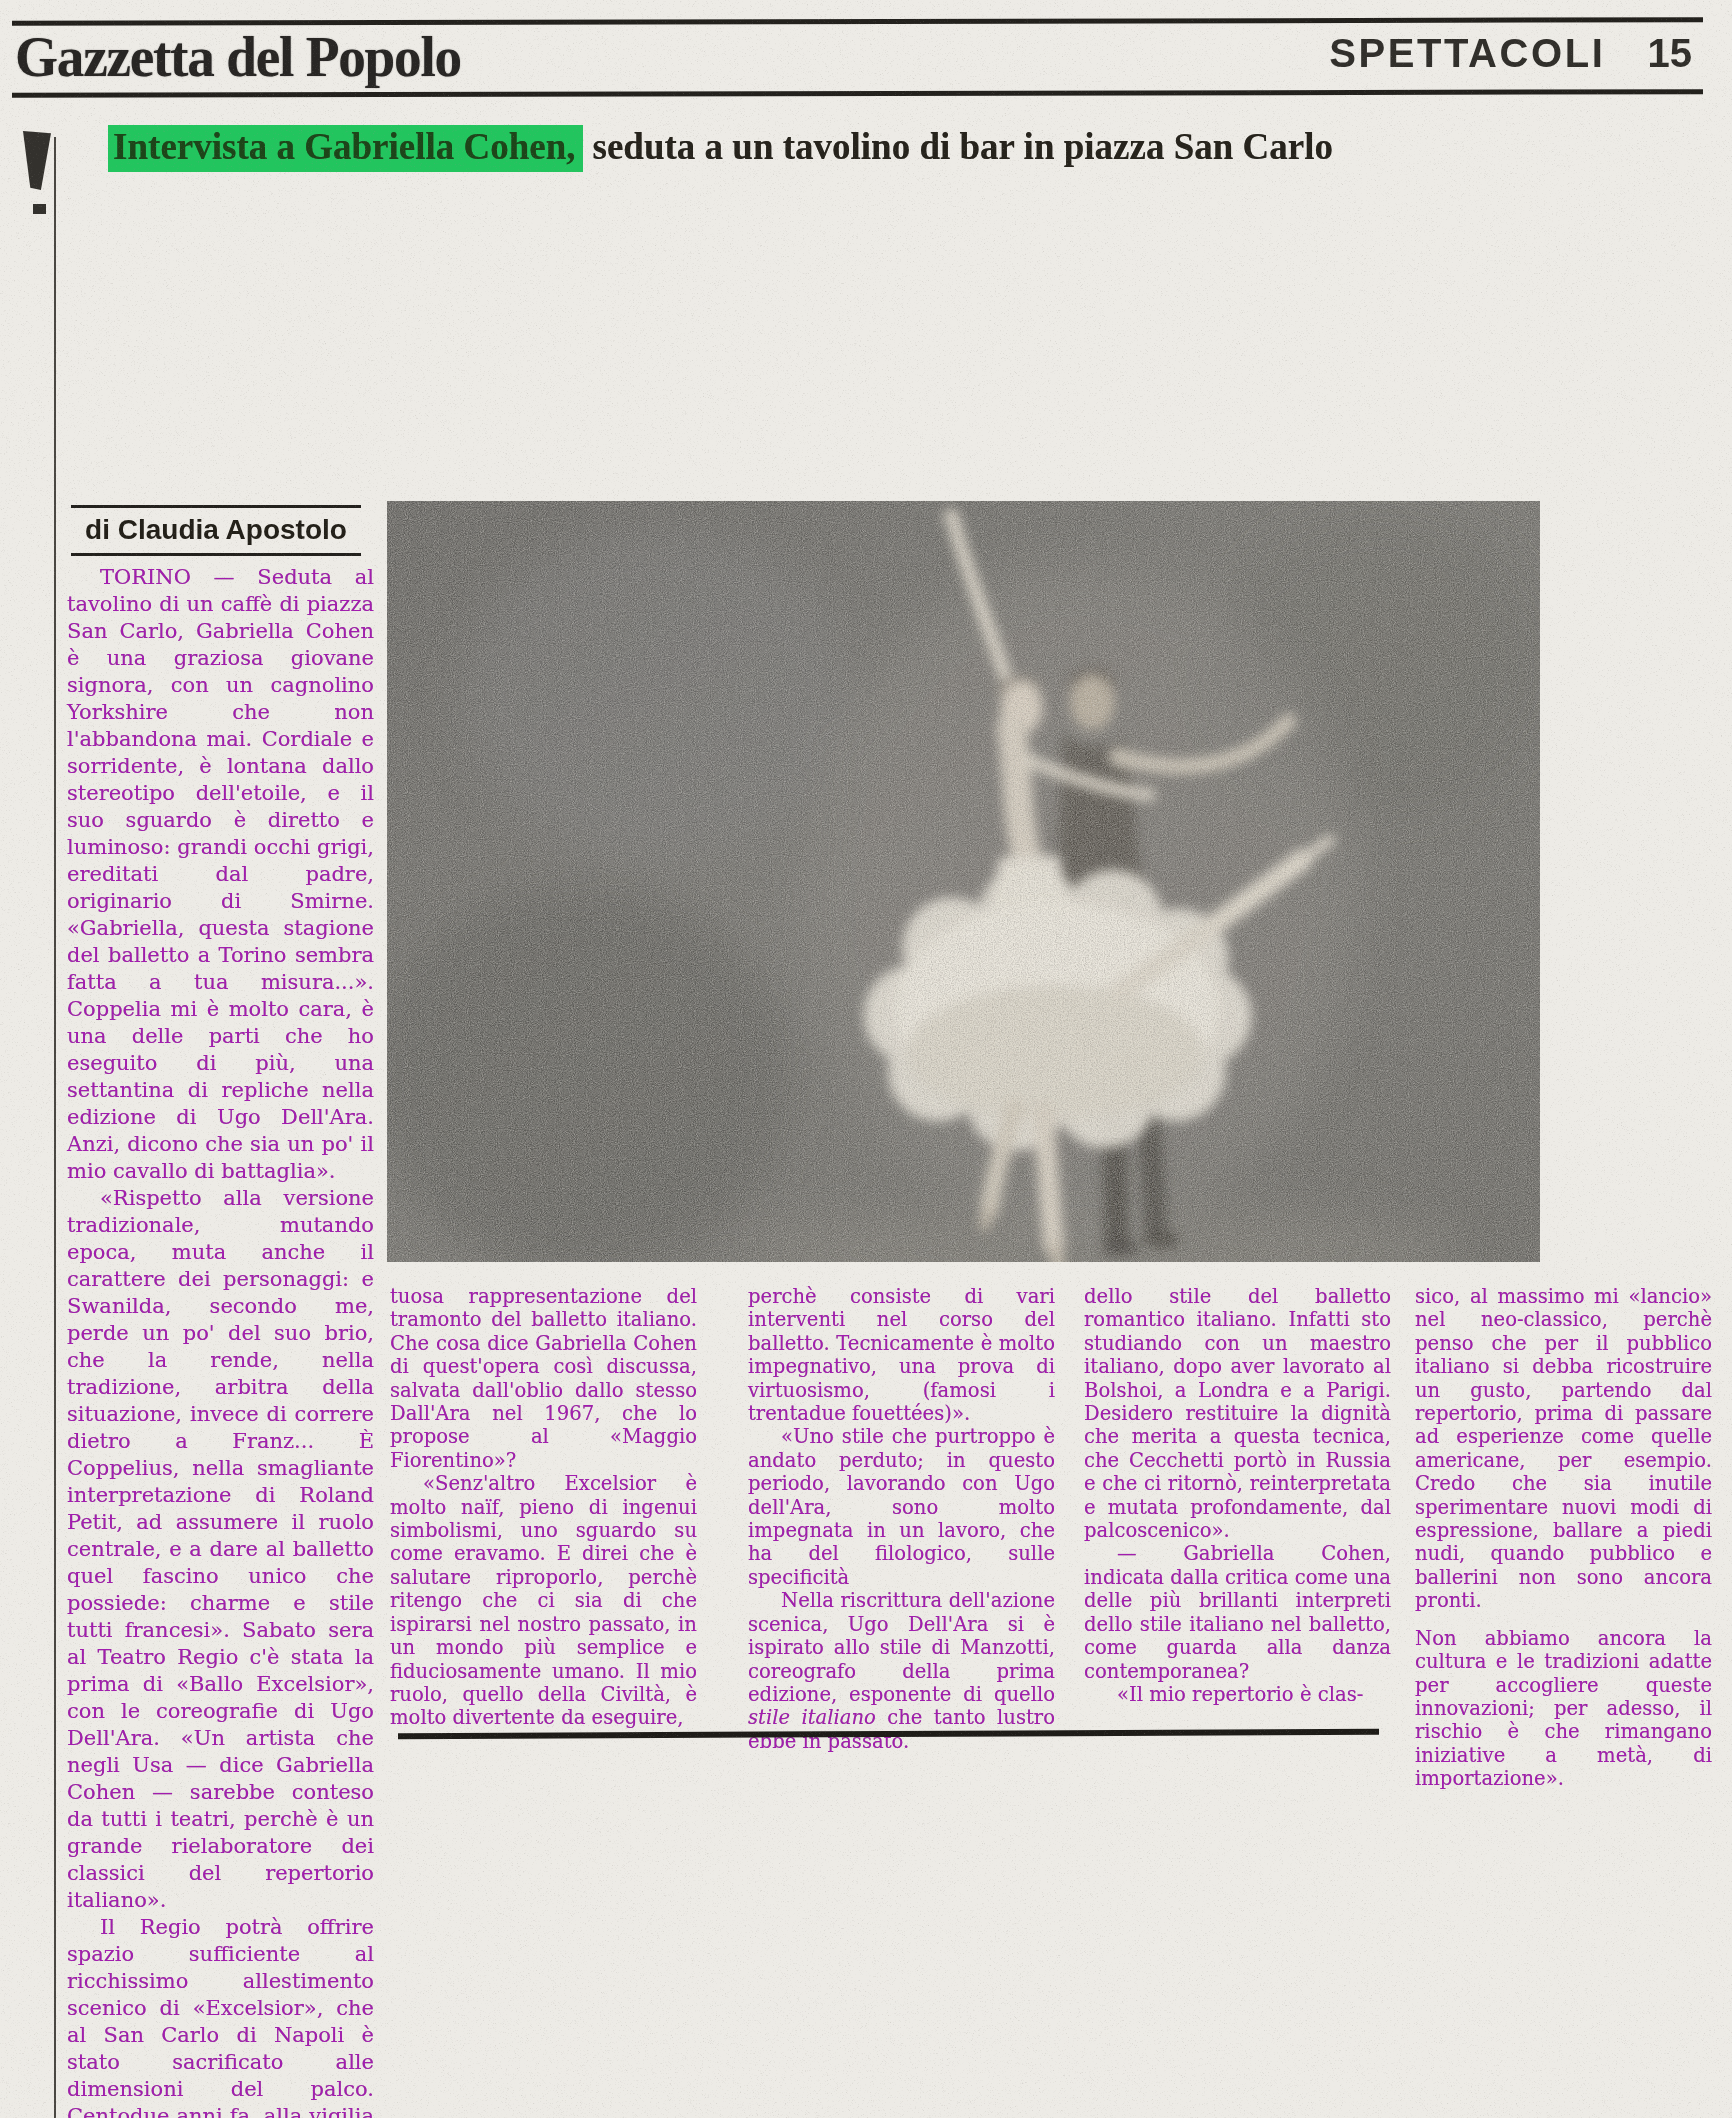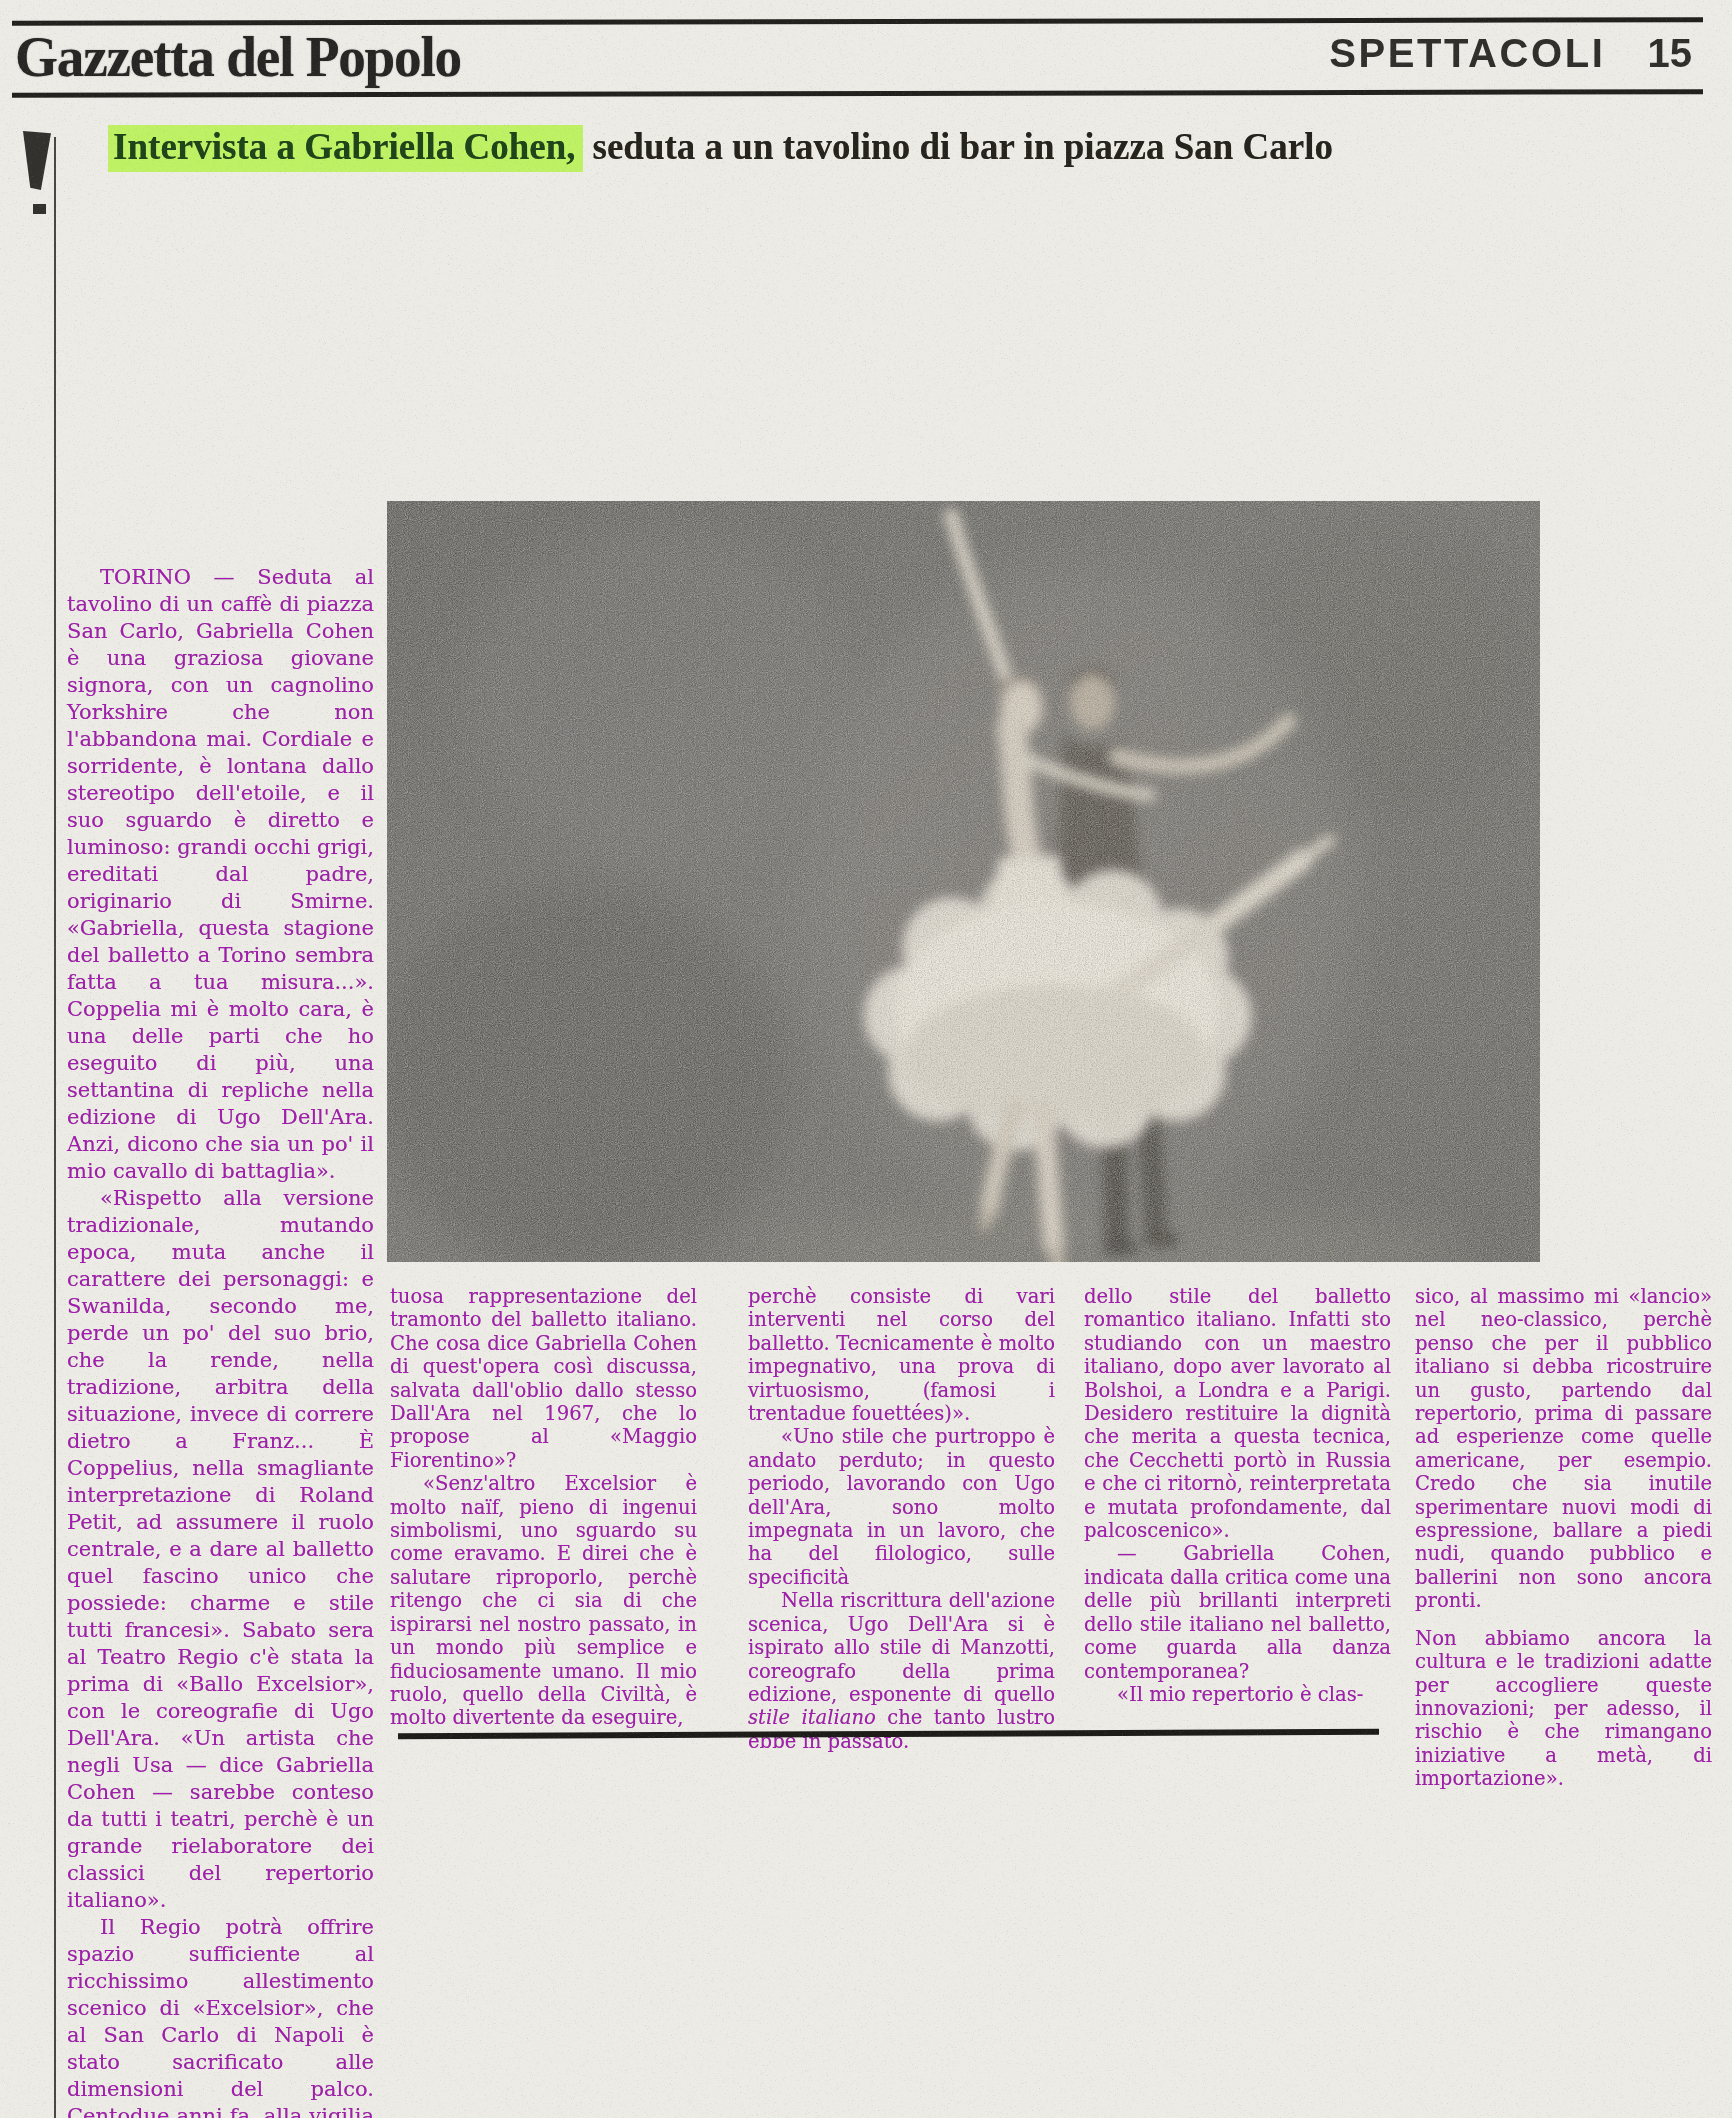"Intervista a Gabriella Cohen," .kicker .hl { background: #bef264 -> #22c55e }
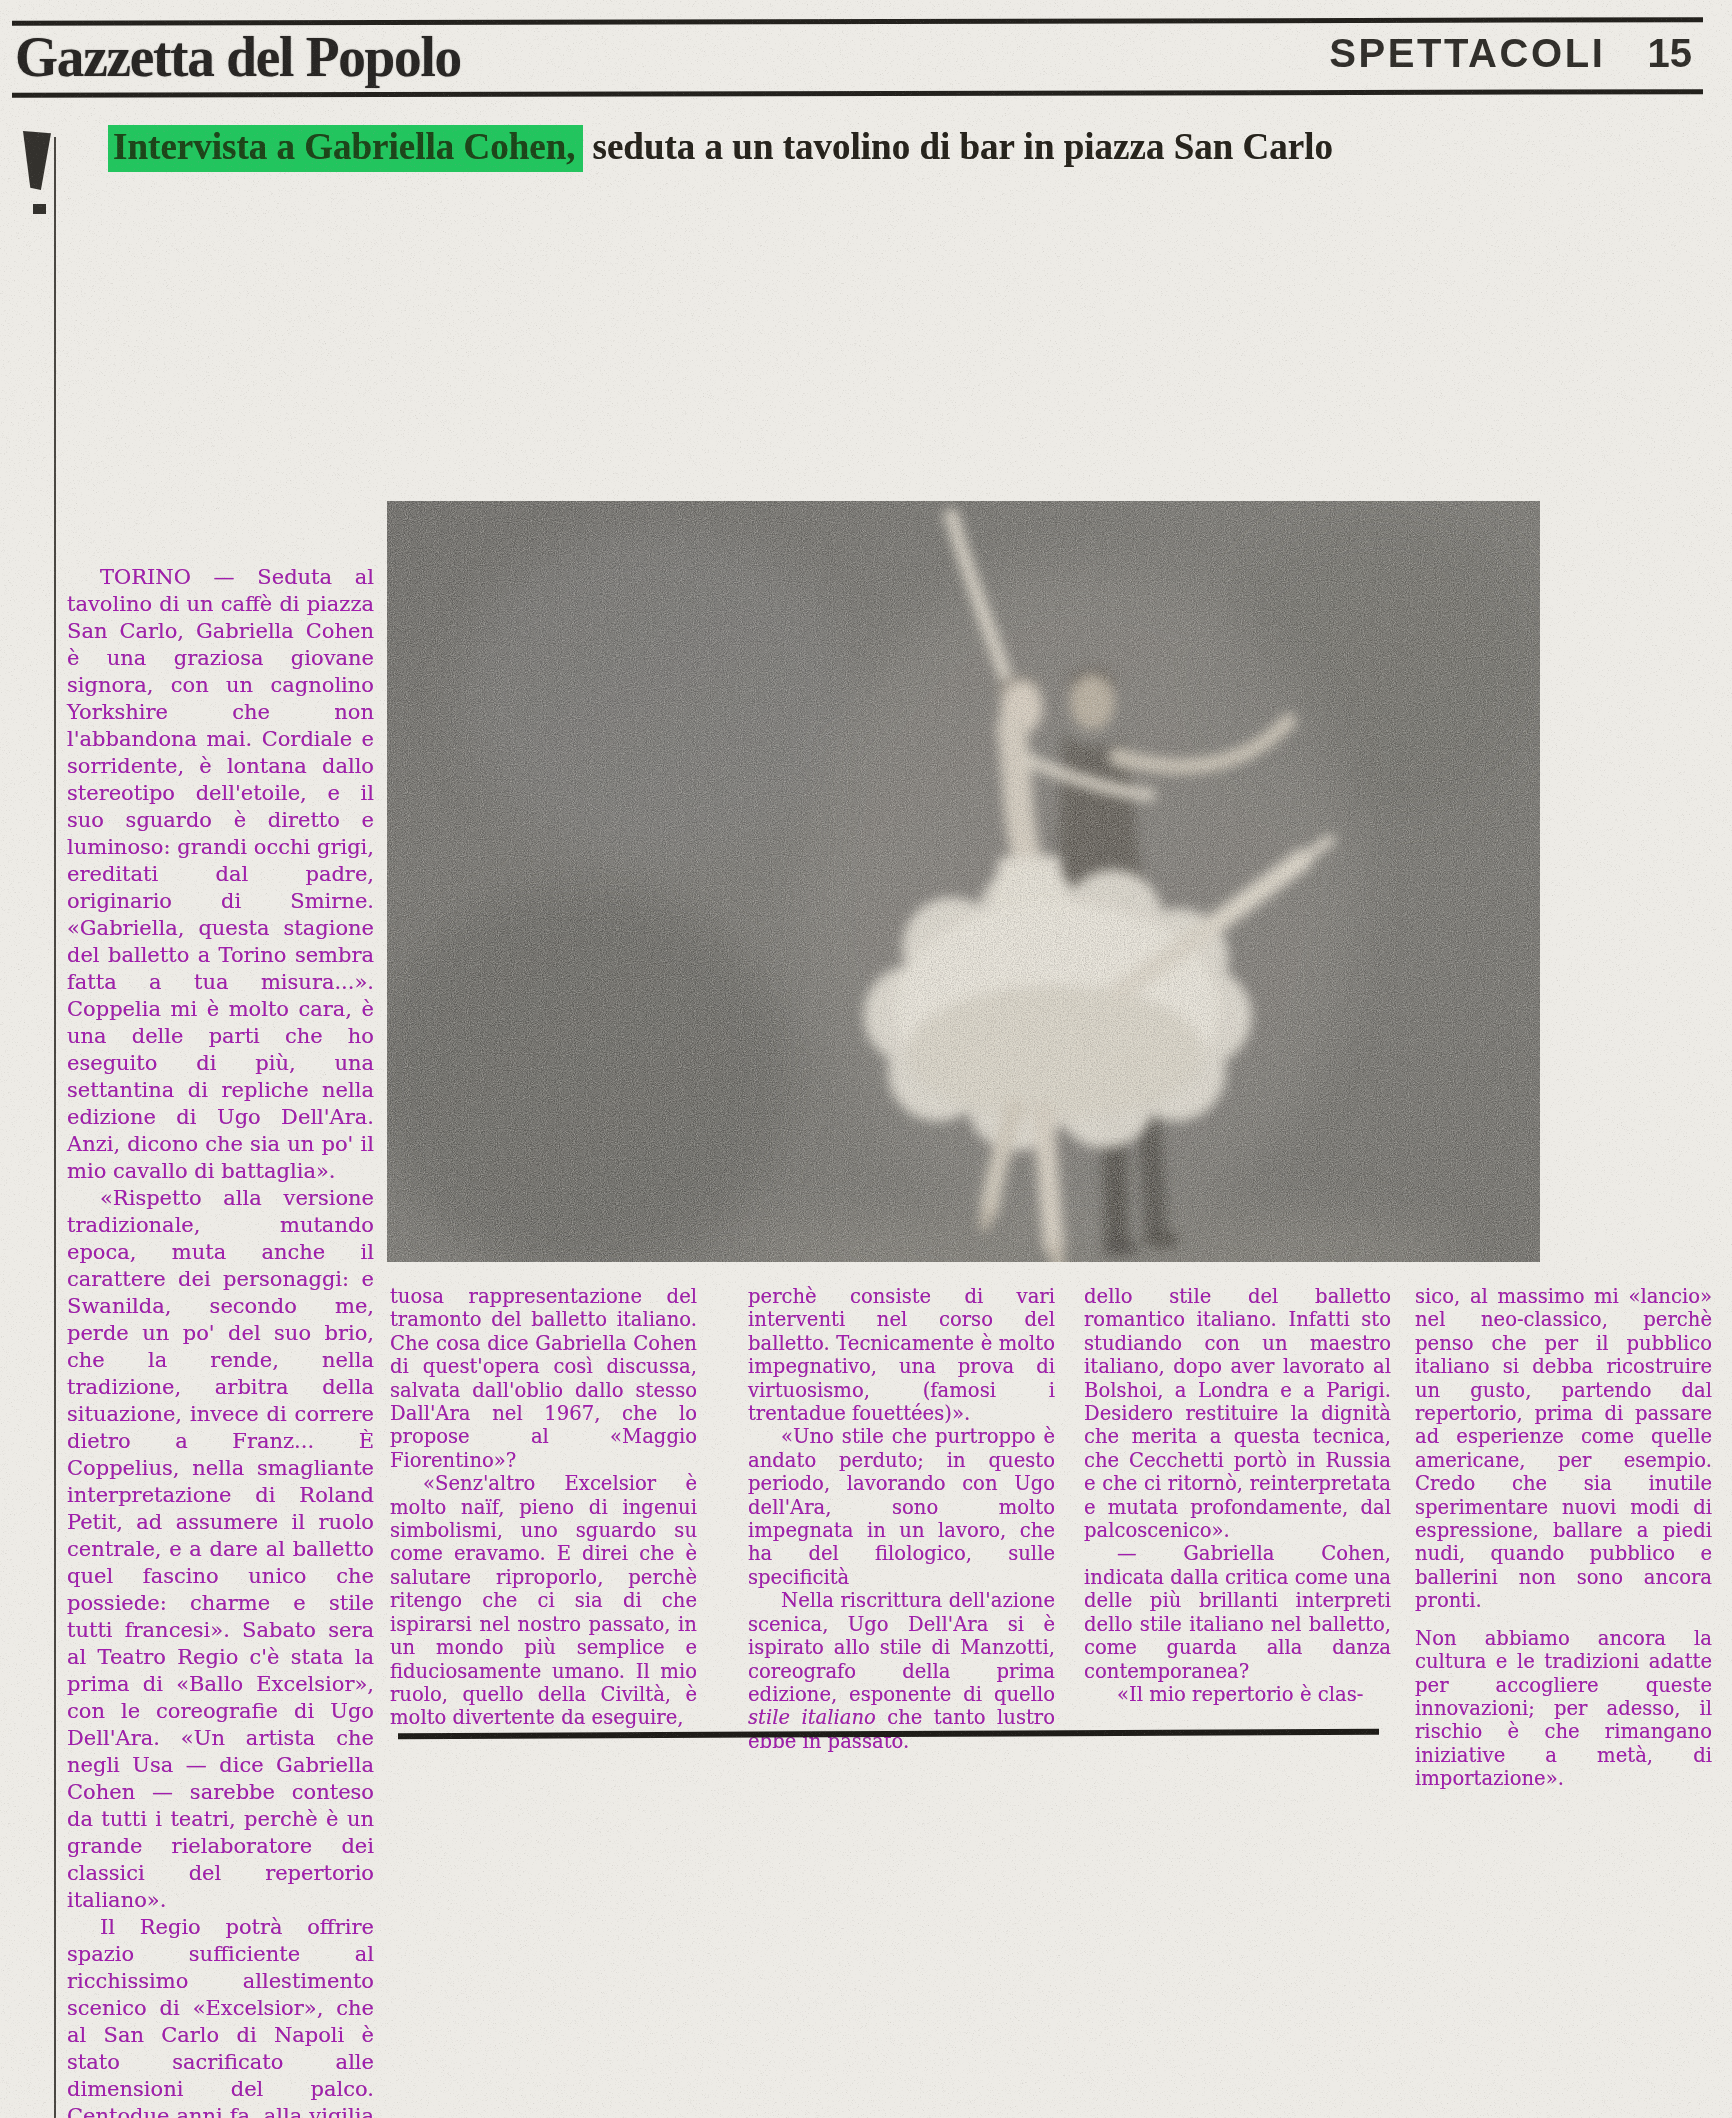"di Claudia Apostolo" div.byline-box { html: none -> <div> <div></div> <div>di Claudia Apostolo</div> <div></div> </div> }
